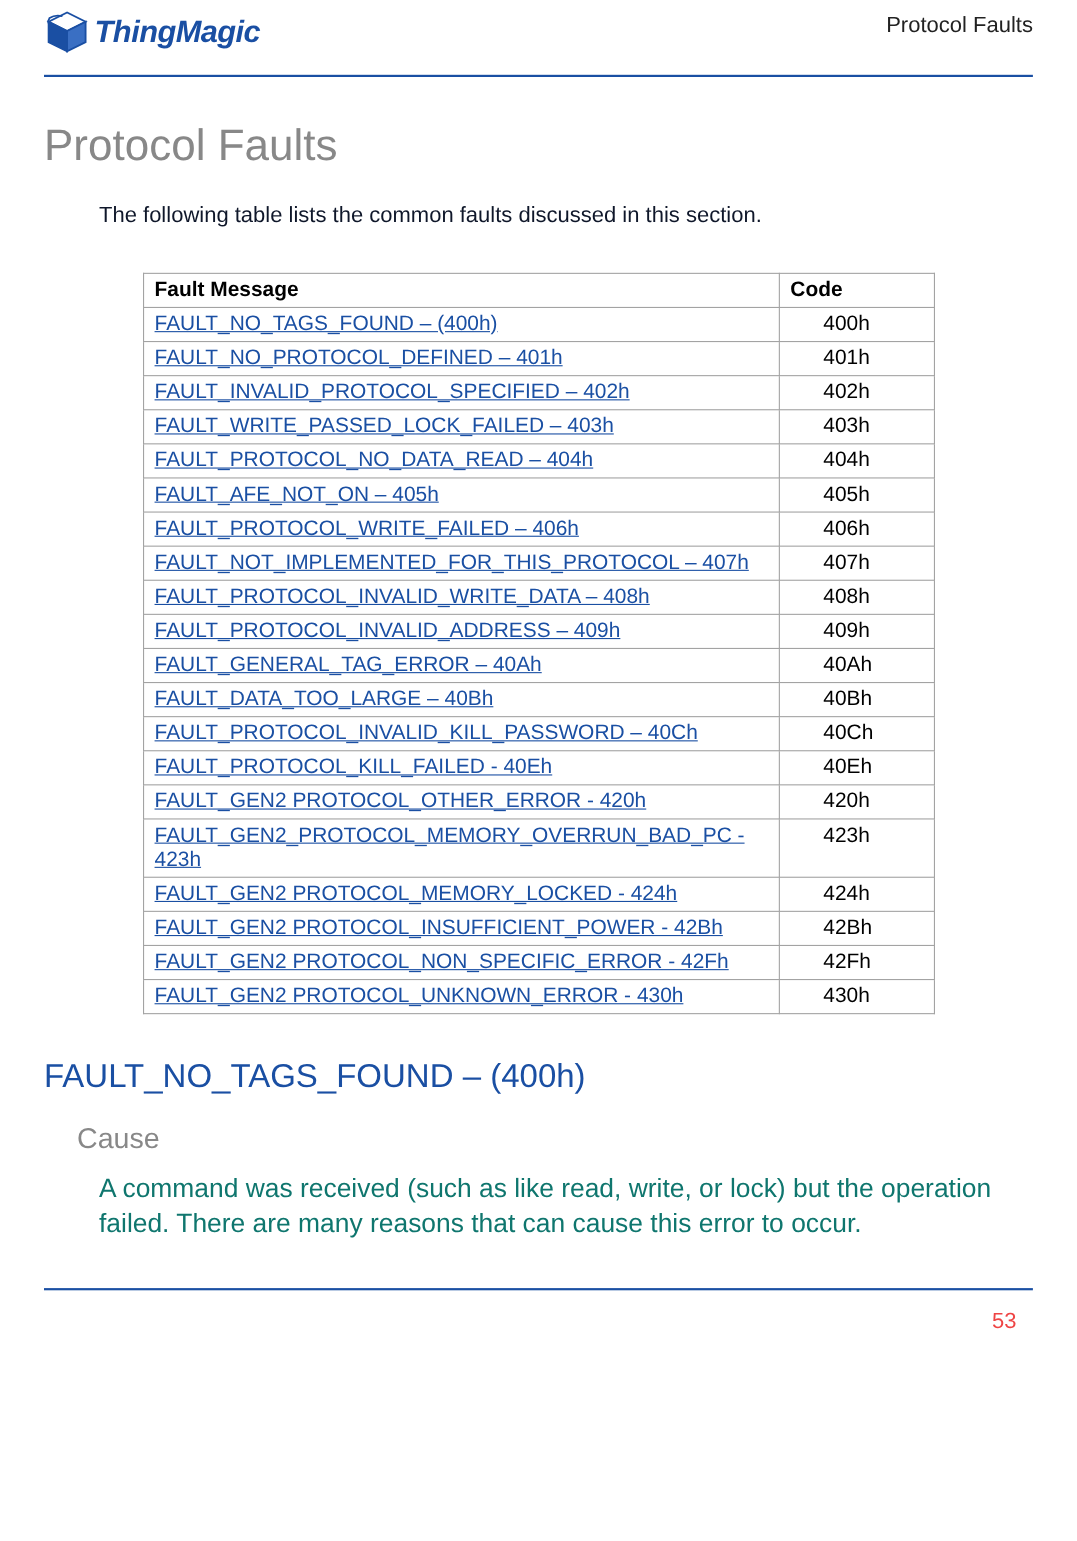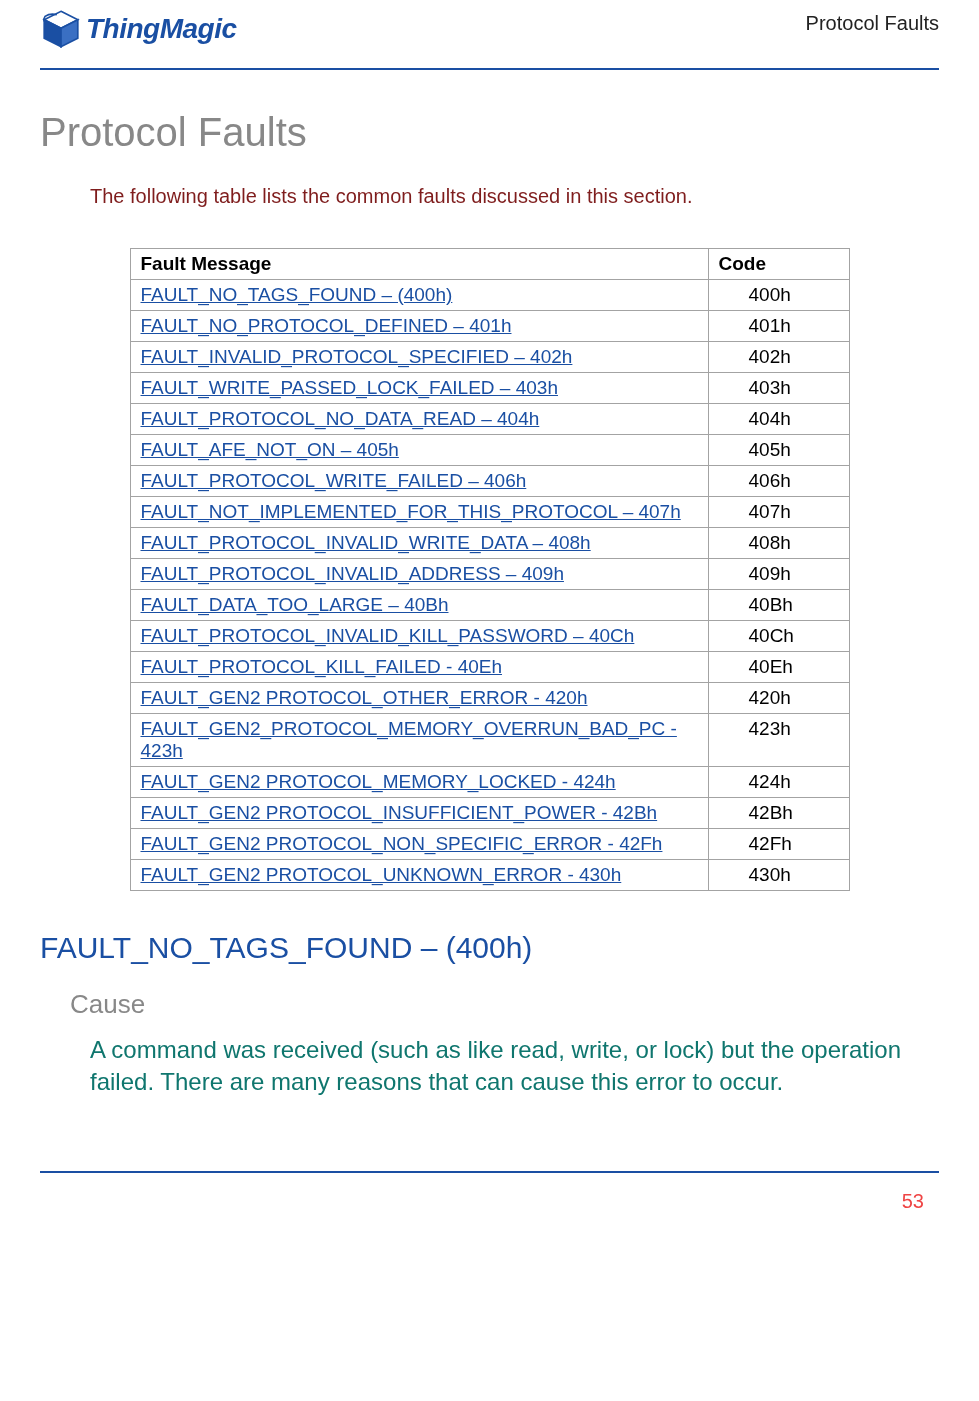"The following table lists the" .intro { color: #7f1d1d -> #0f172a }
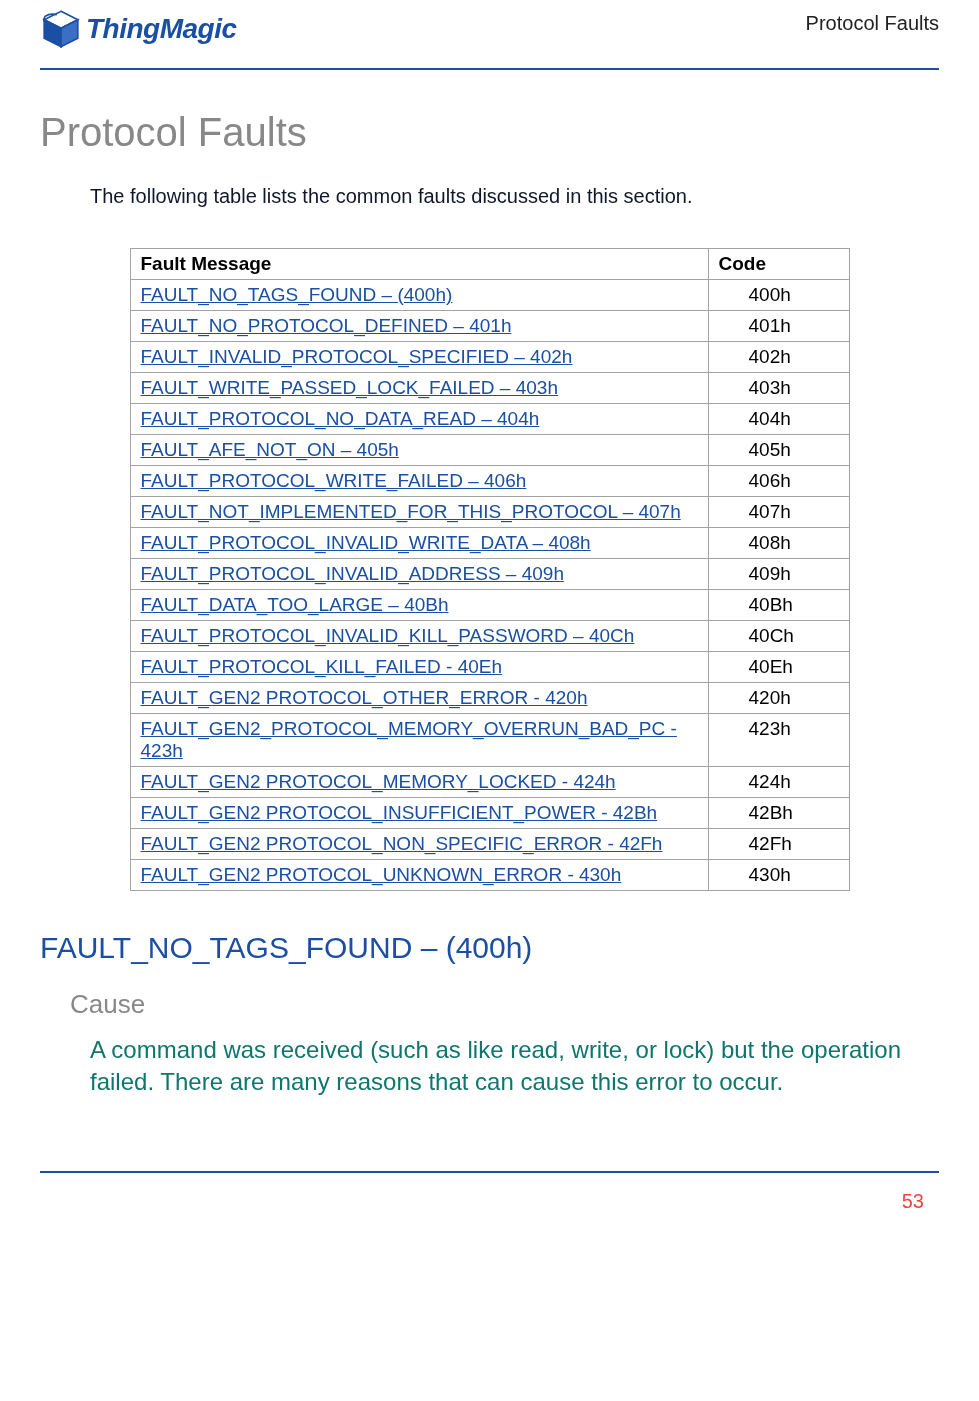"FAULT_GENERAL_TAG_ERROR – 40Ah" tr { html: none -> <tr> <td><a>FAULT_GENERAL_TAG_ERROR – 40Ah</a></td> <td>40Ah</td> </tr> }
